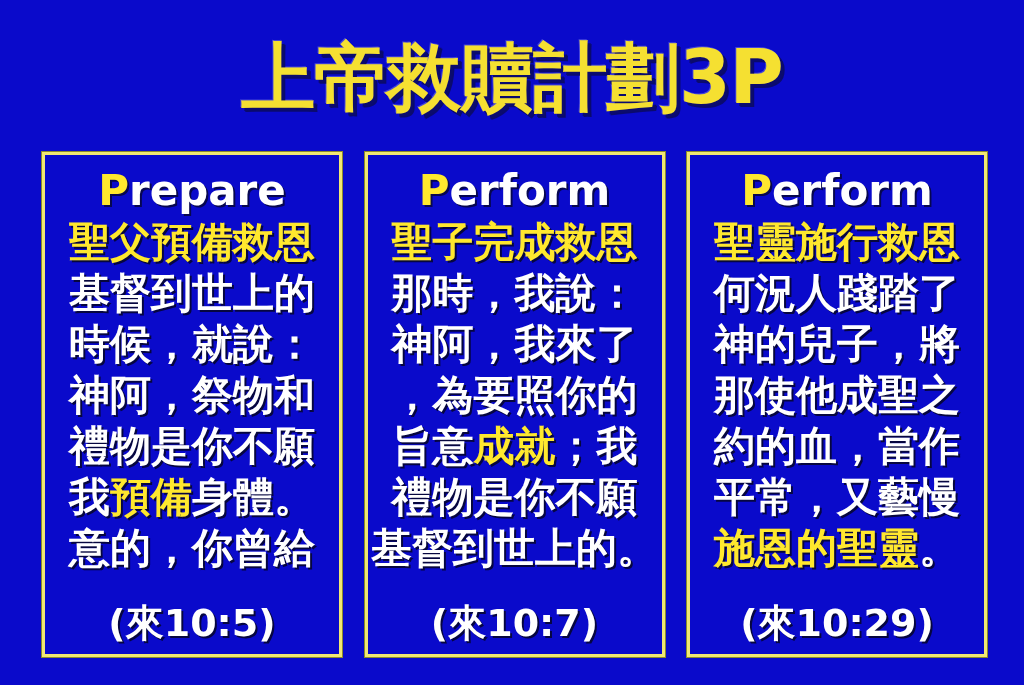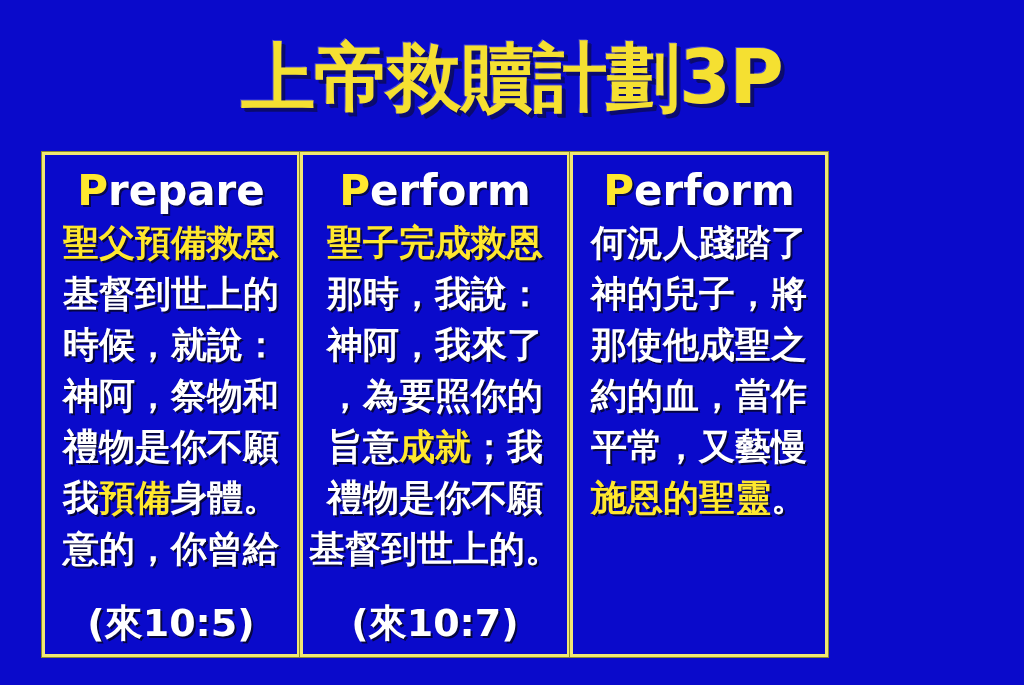"Prepare" #panels { width: 786px -> 945px }
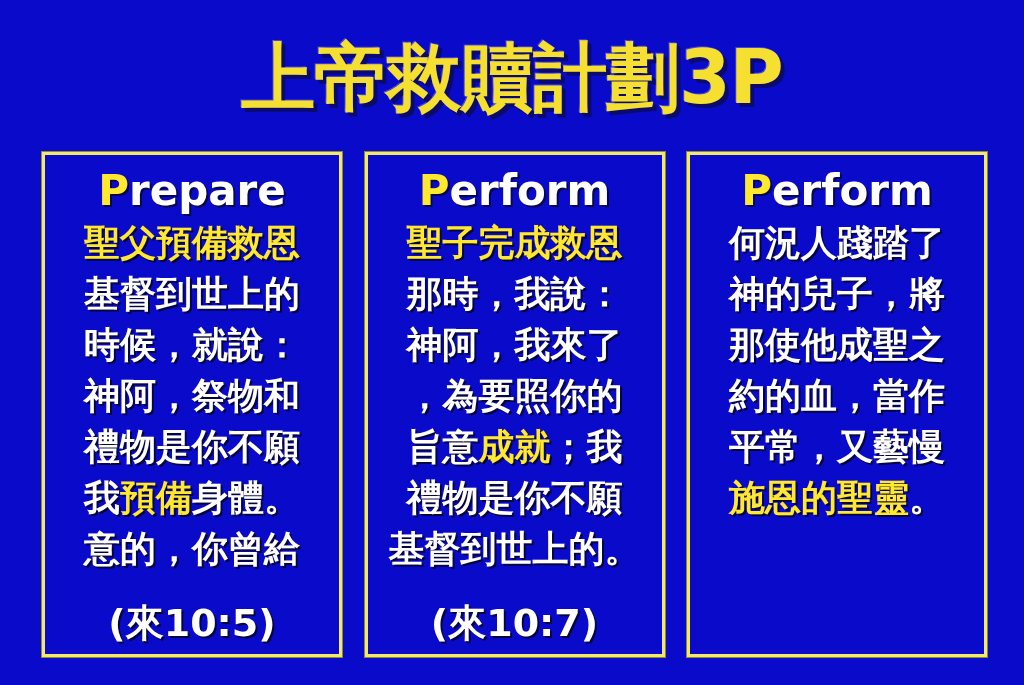"聖父預備救恩" .body-line { font-size: 36px -> 41px }
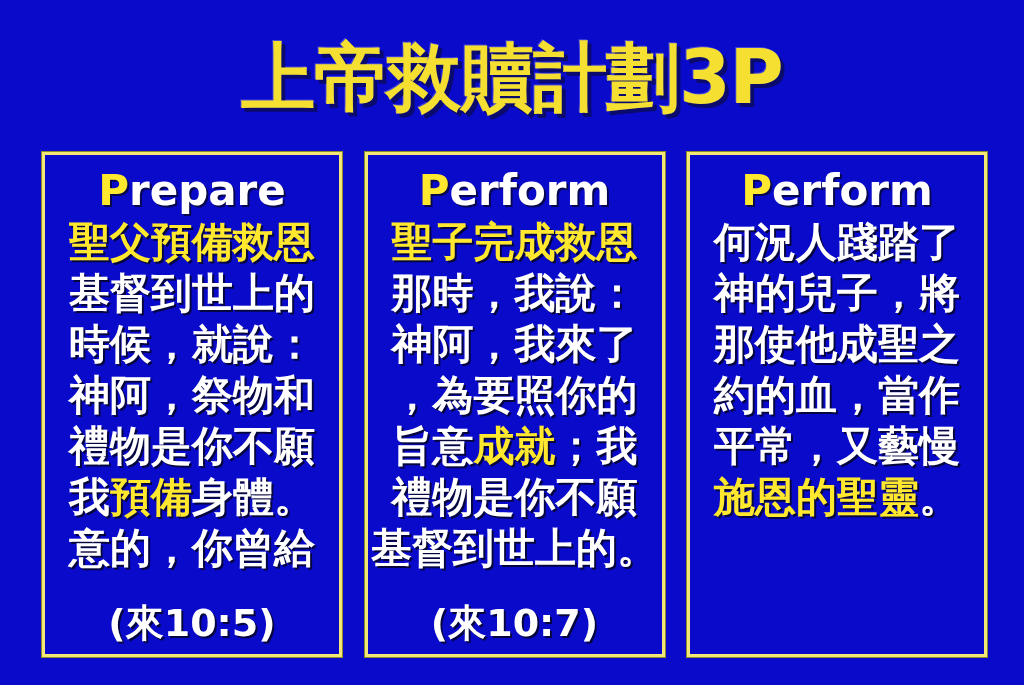"聖靈施行救恩" div.body-line { html: none -> <div>聖靈施行救恩</div> }
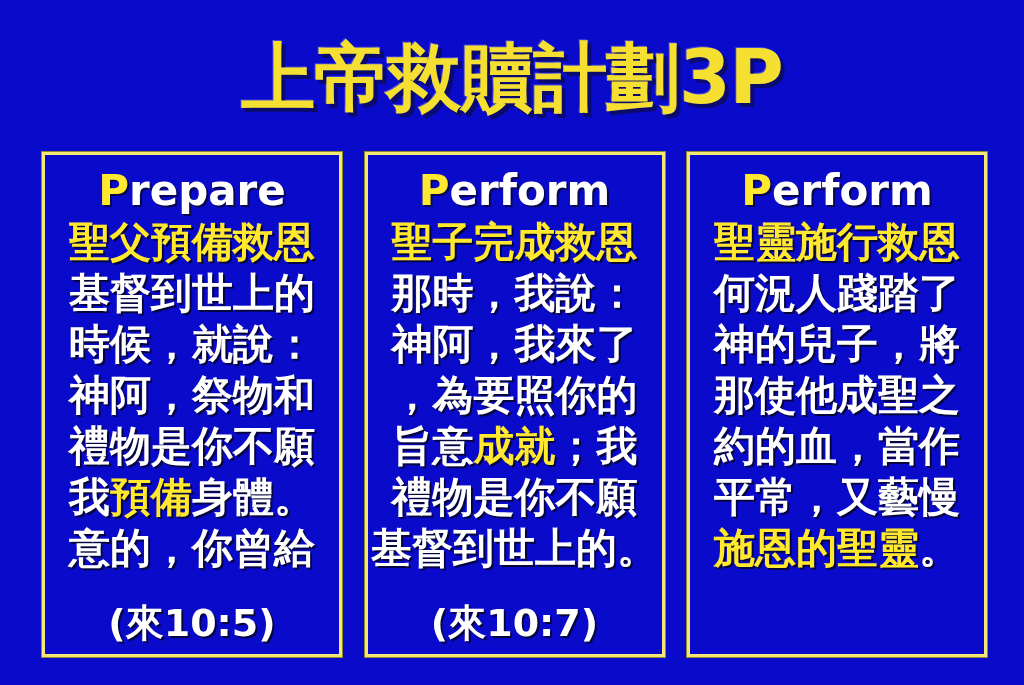"(來10:29)" div.panel-ref { html: none -> <div>(來10:29)</div> }
